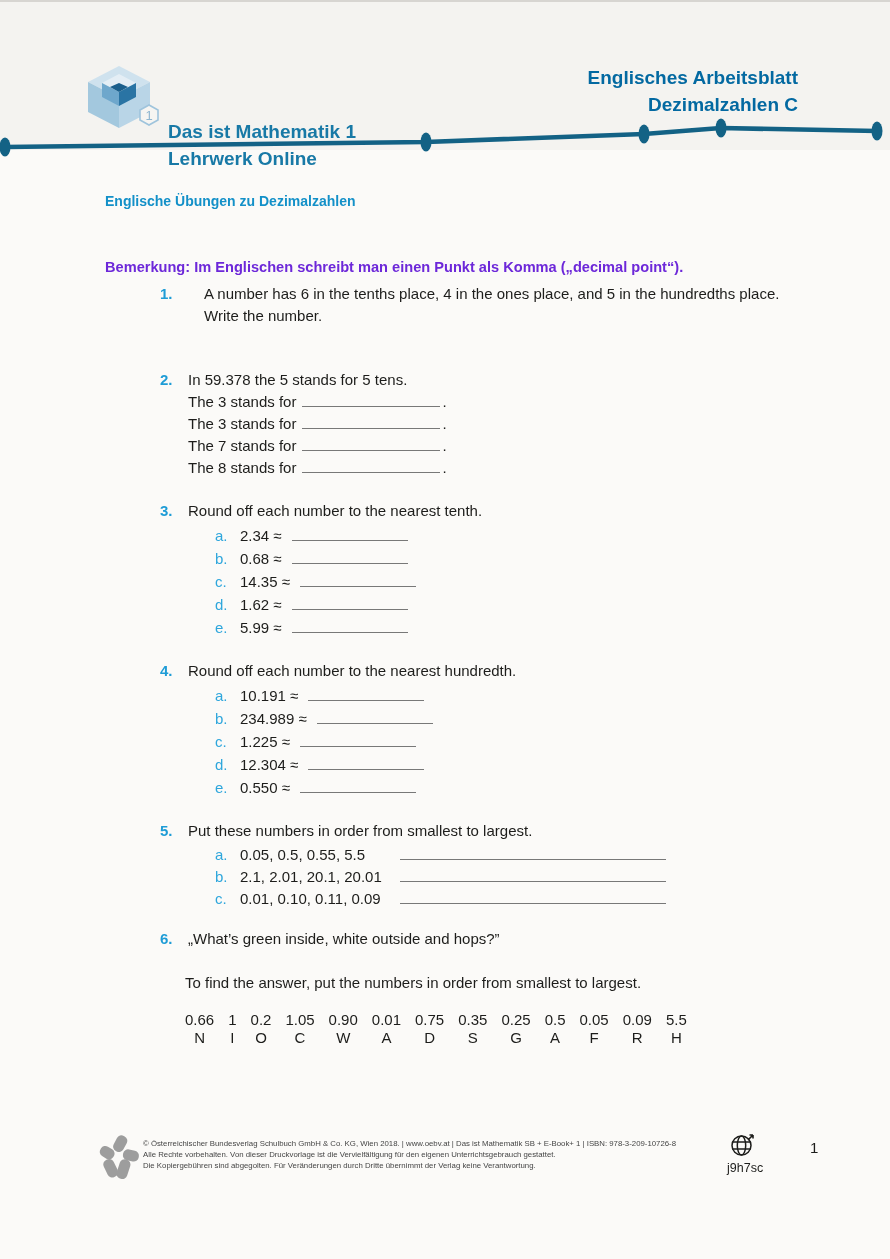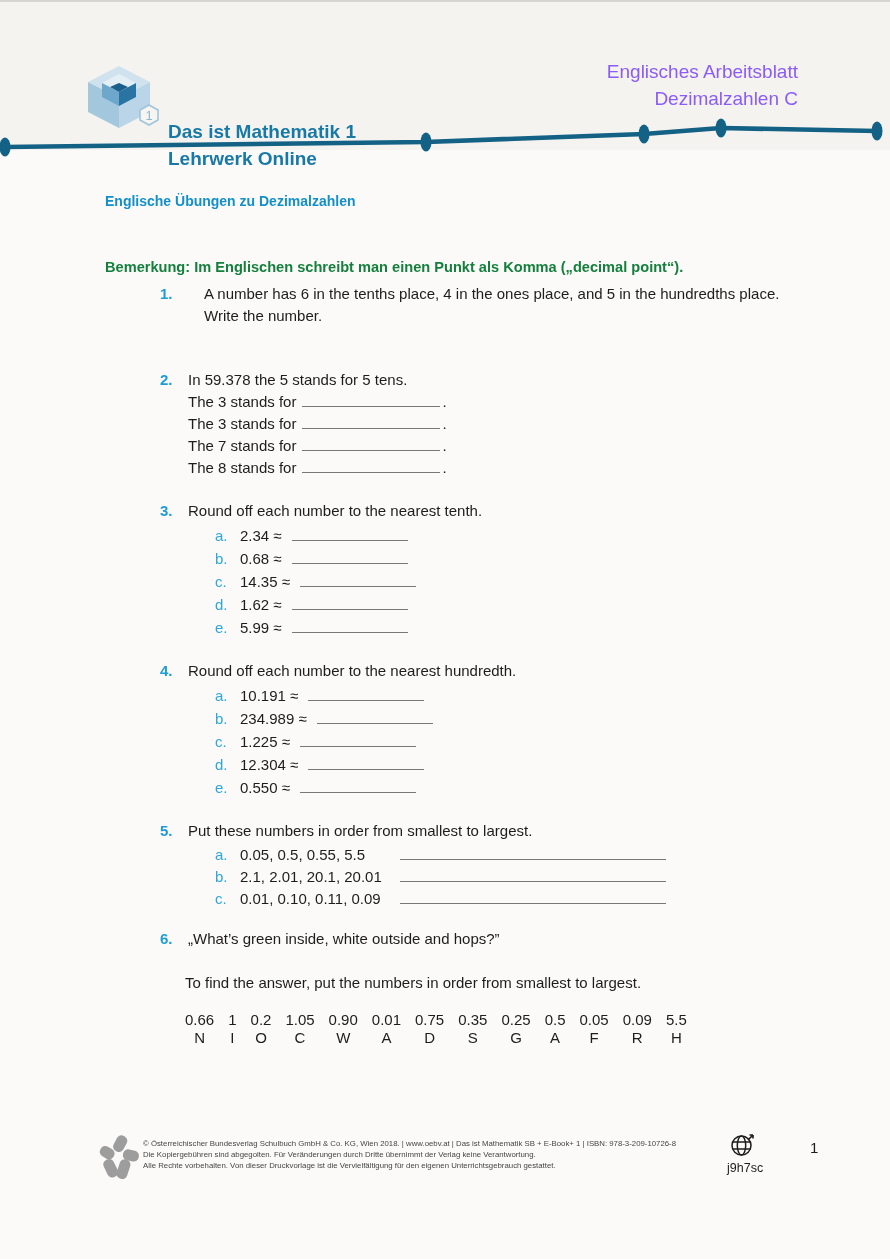"Englisches Arbeitsblatt" .sheet { color: #8b5cf6 -> #0369a1; font-weight: normal -> bold; top: 58px -> 64px }
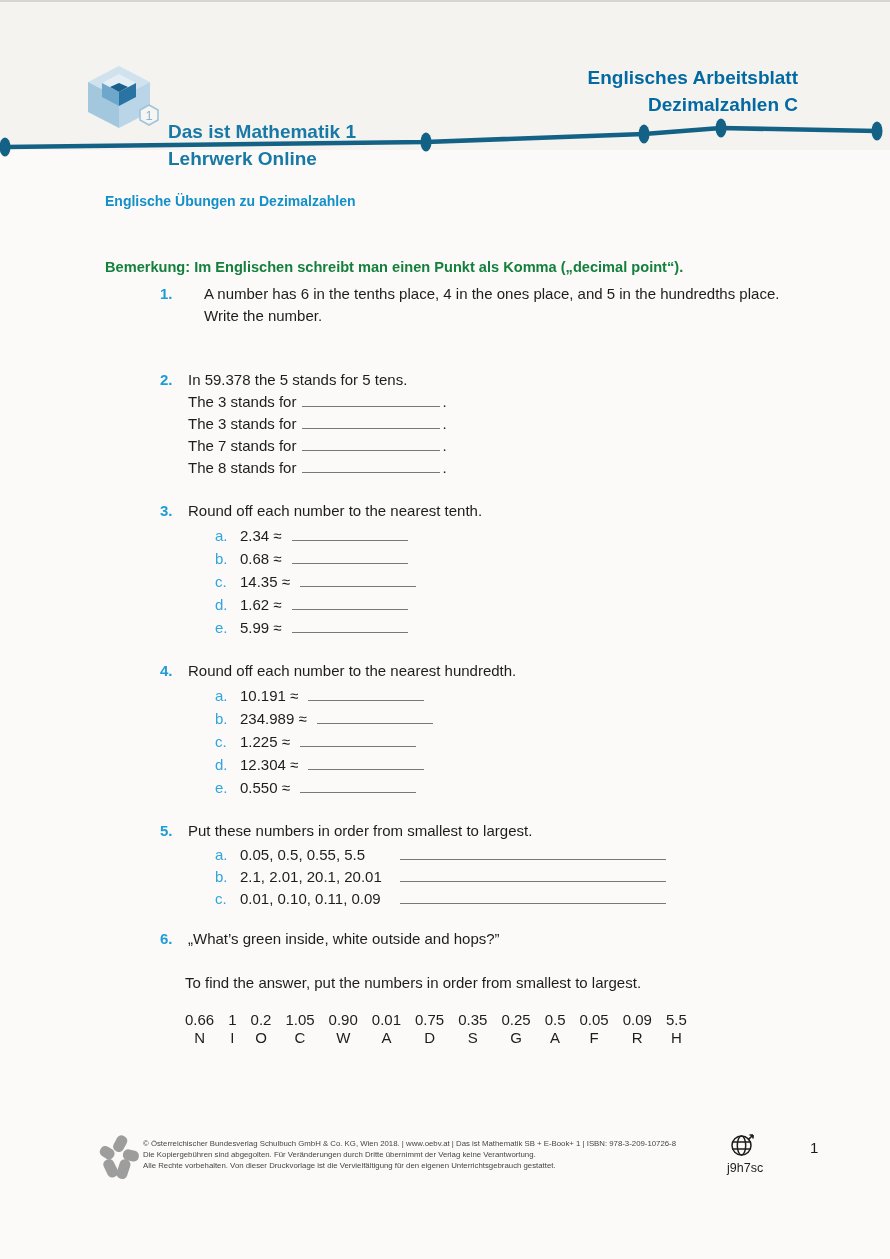"Bemerkung: Im Englischen schreibt man" .remark { color: #15803d -> #6d28d9 }
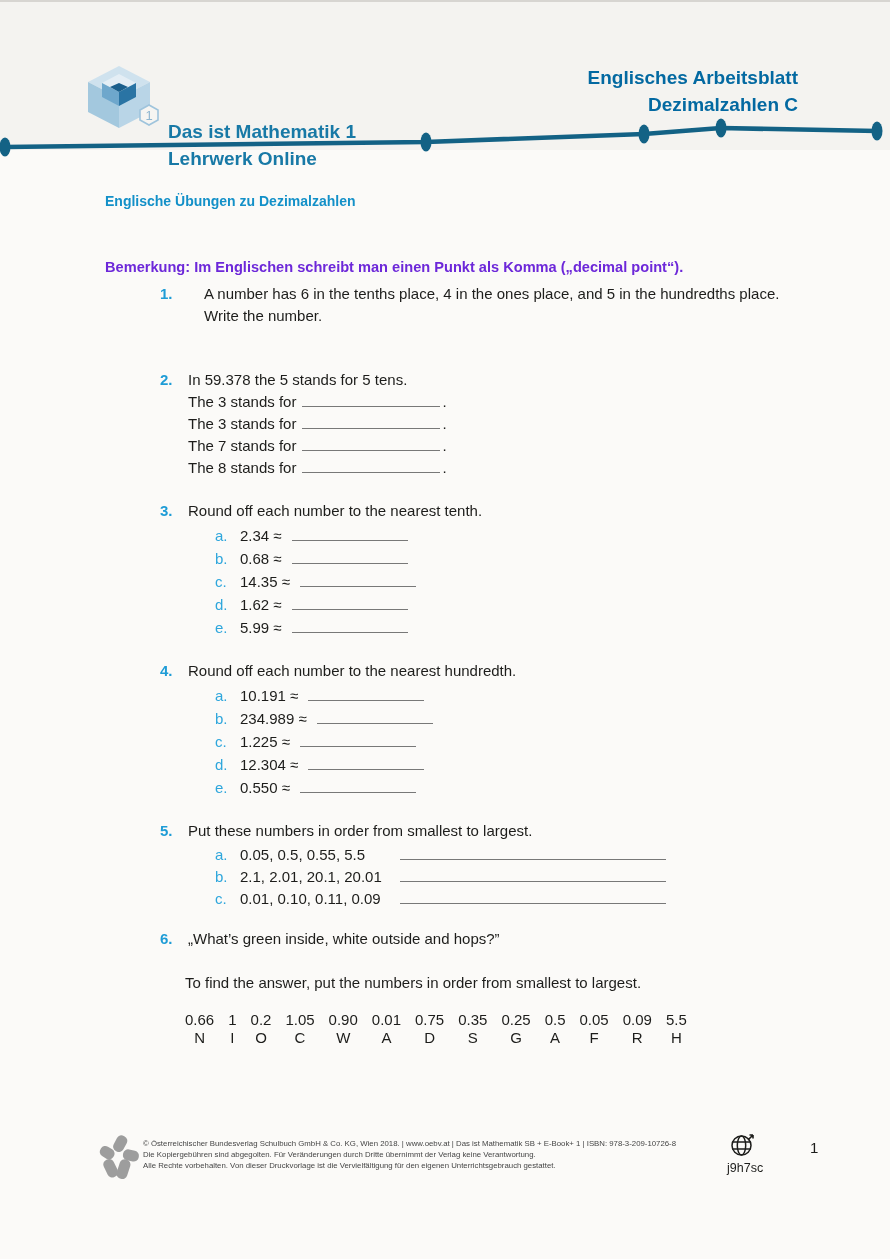"Die Kopiergebühren sind abgegolten. Für" div { order: before "Alle Rechte vorbehalten. Von dieser" -> after "Alle Rechte vorbehalten. Von dieser" }
